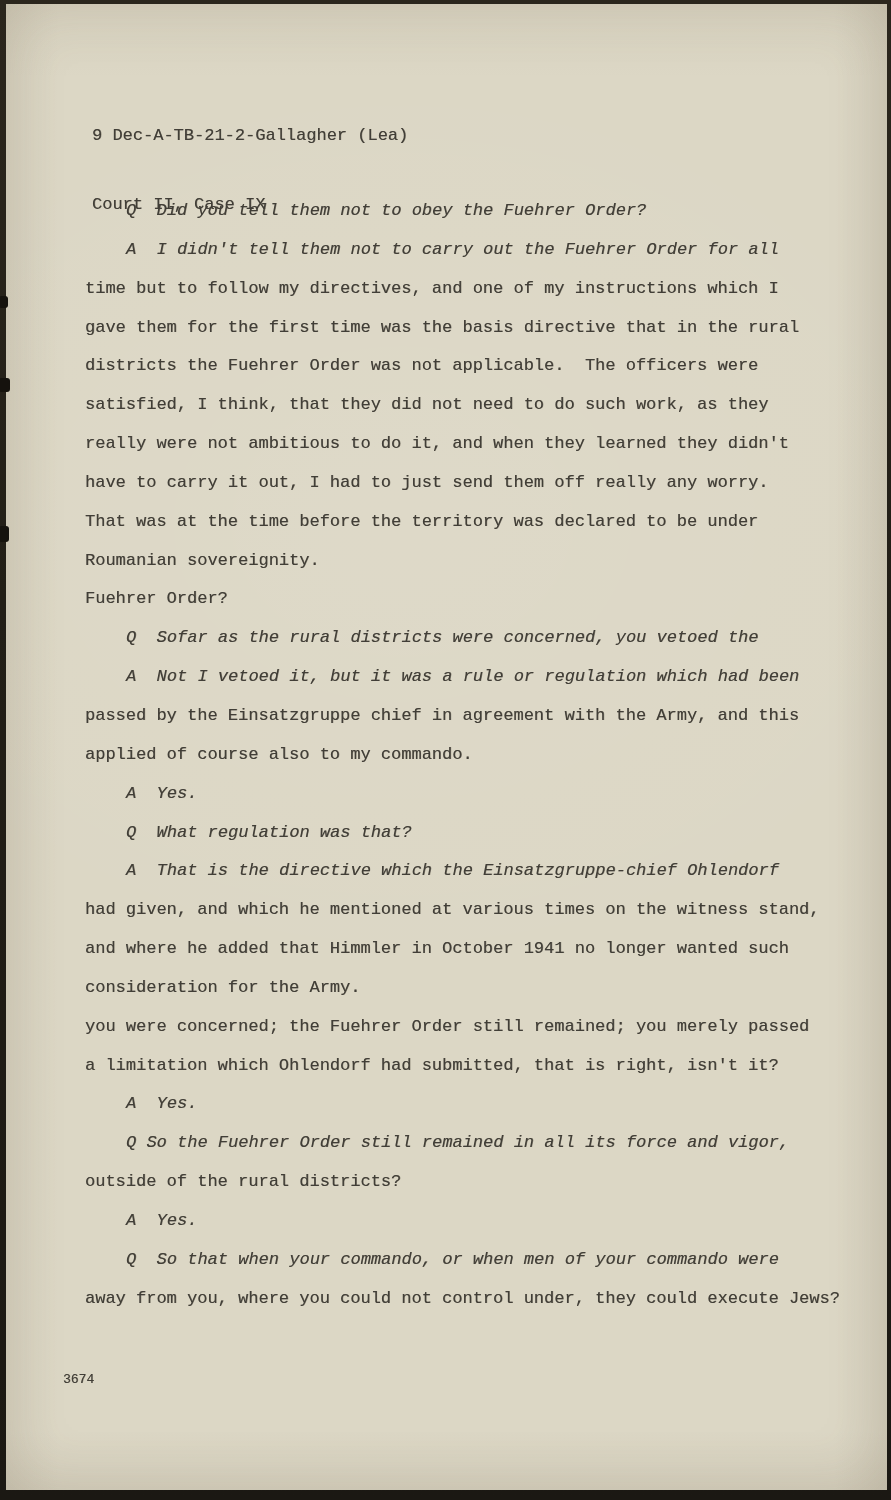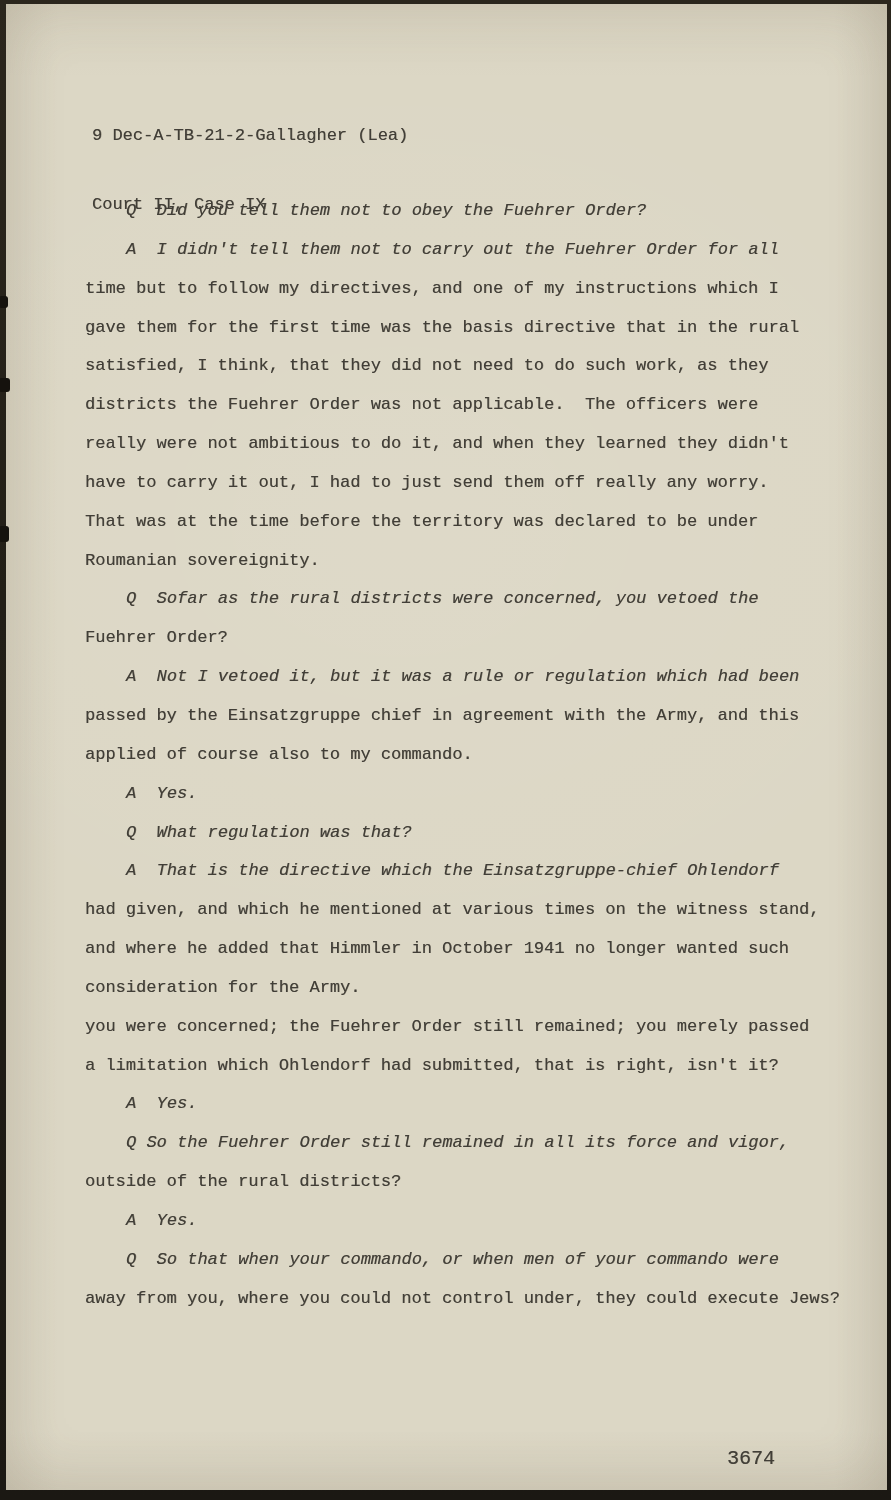"satisfied, I think, that they" div.tline { order: before "districts the Fuehrer Order was" -> after "districts the Fuehrer Order was" }
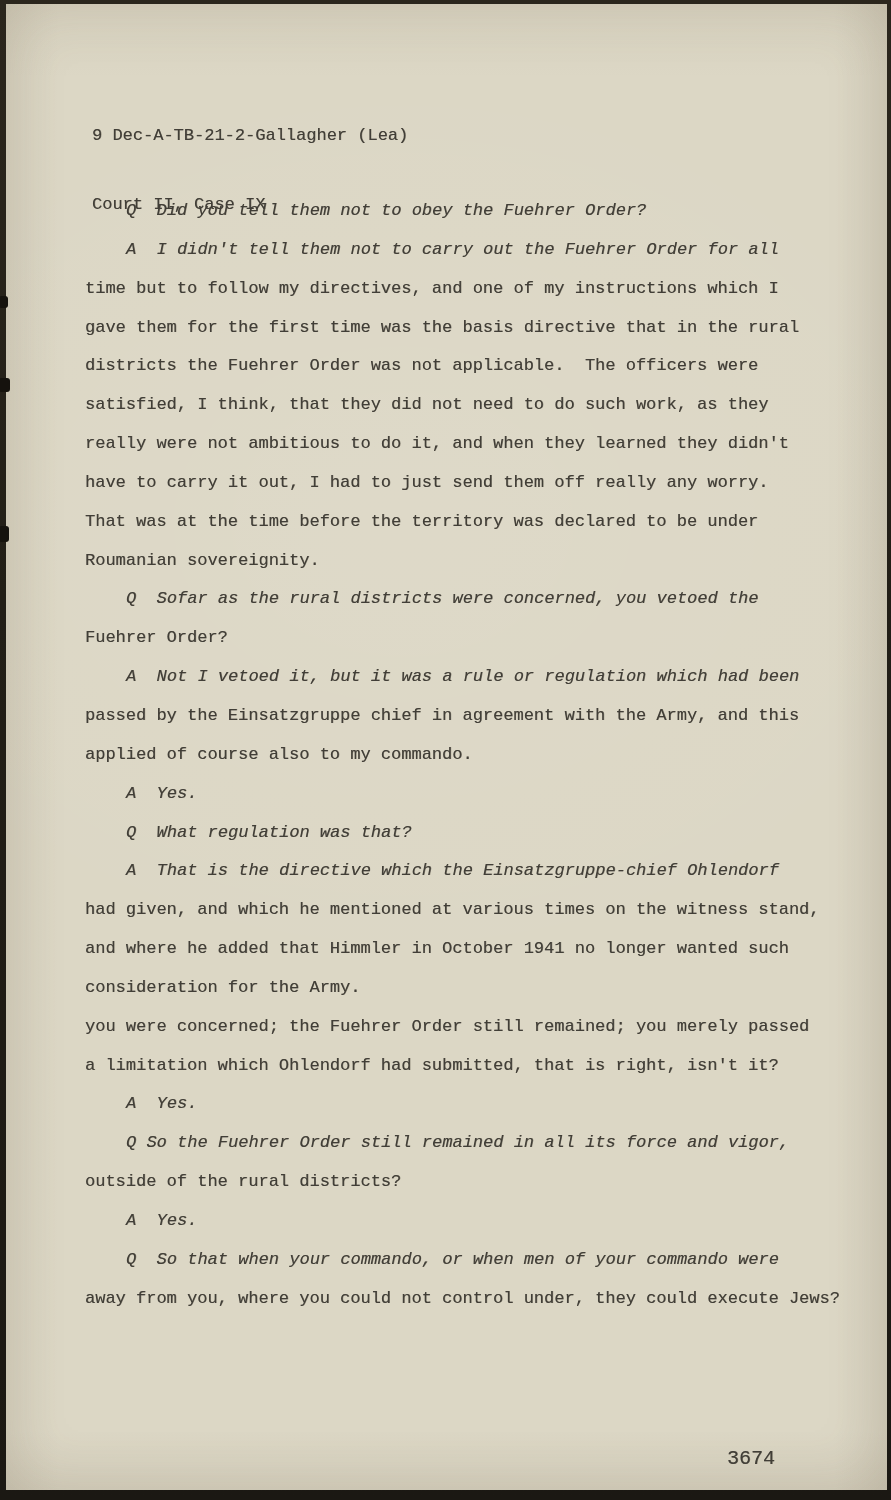"Q Sofar as the rural" div.tline { order: before "Fuehrer Order?" -> after "Fuehrer Order?" }
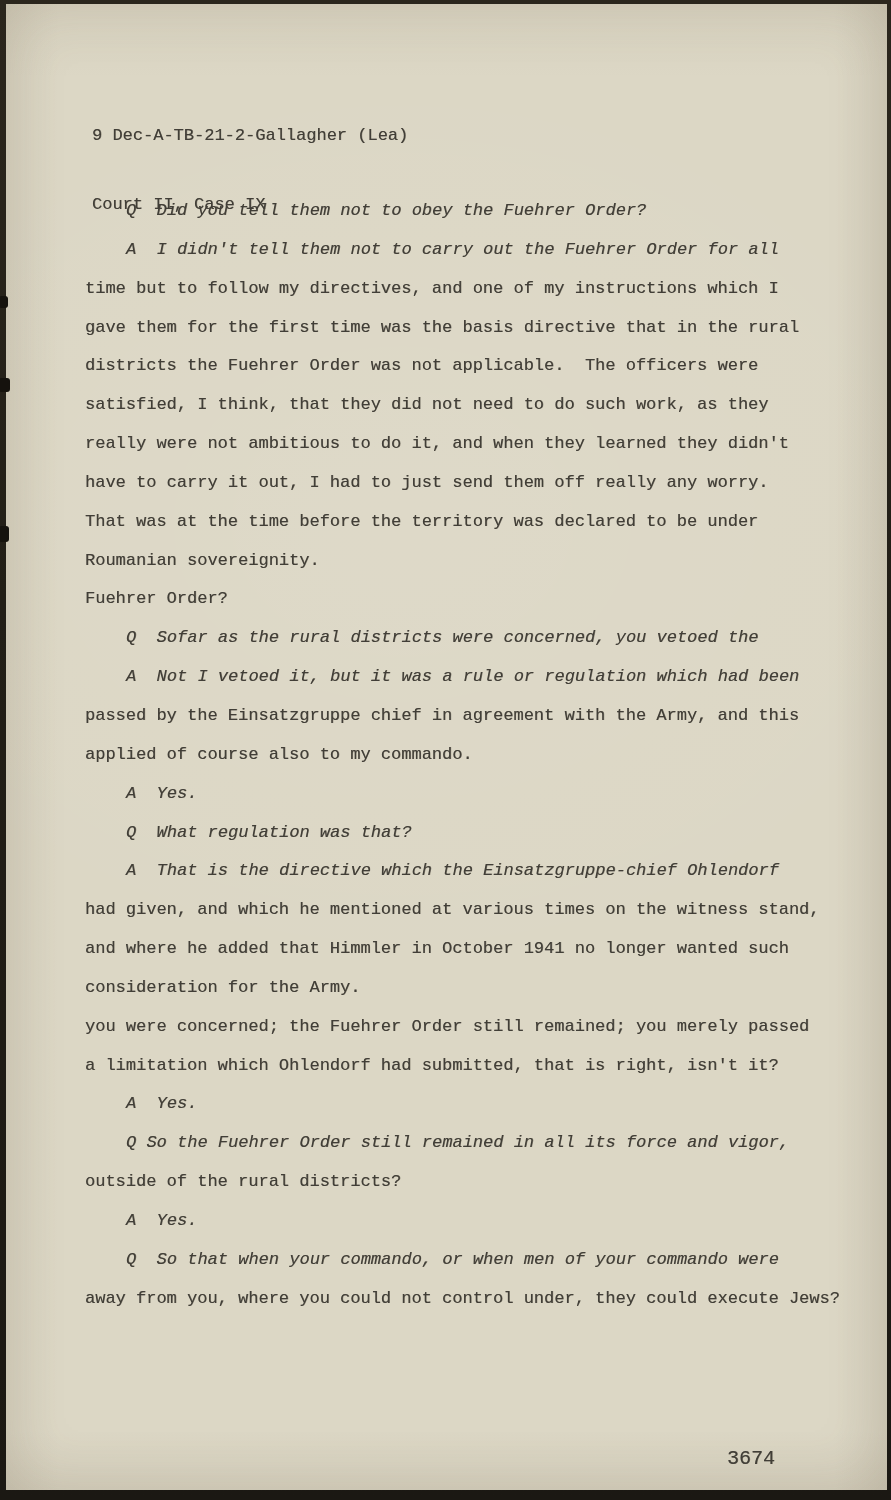"3674" .page-number { font-size: 20px -> 13px; text-align: right -> left; top: 1444px -> 1365px }
